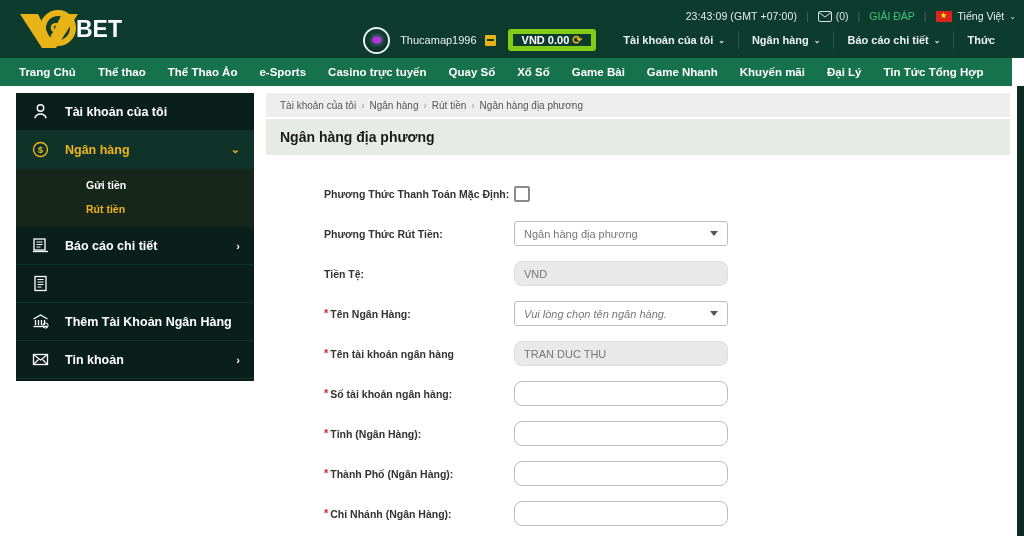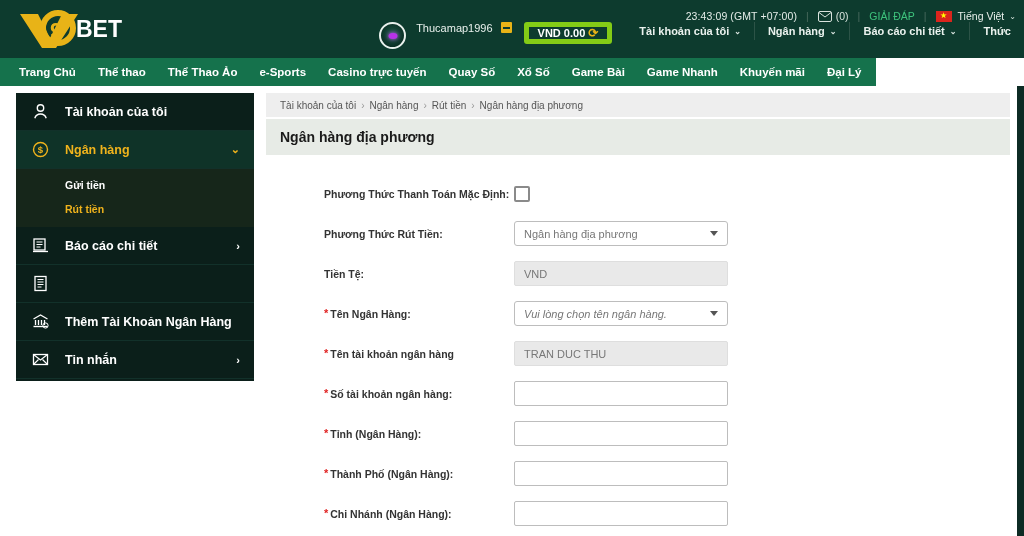"Thucamap1996" .userrow { align-items: flex-start -> center; right: 0 -> 16px }
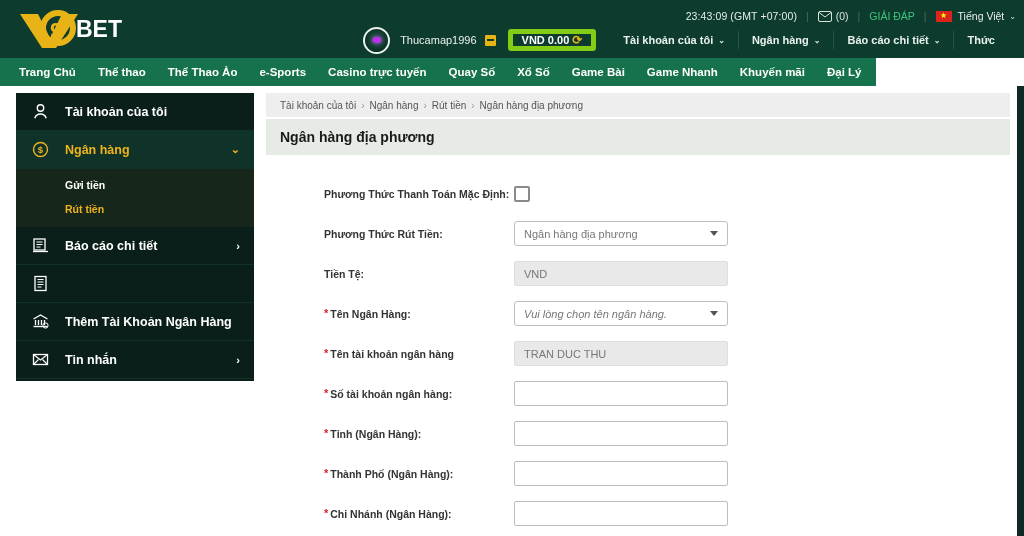"Trang Chủ" .nav { width: 876px -> 1012px }
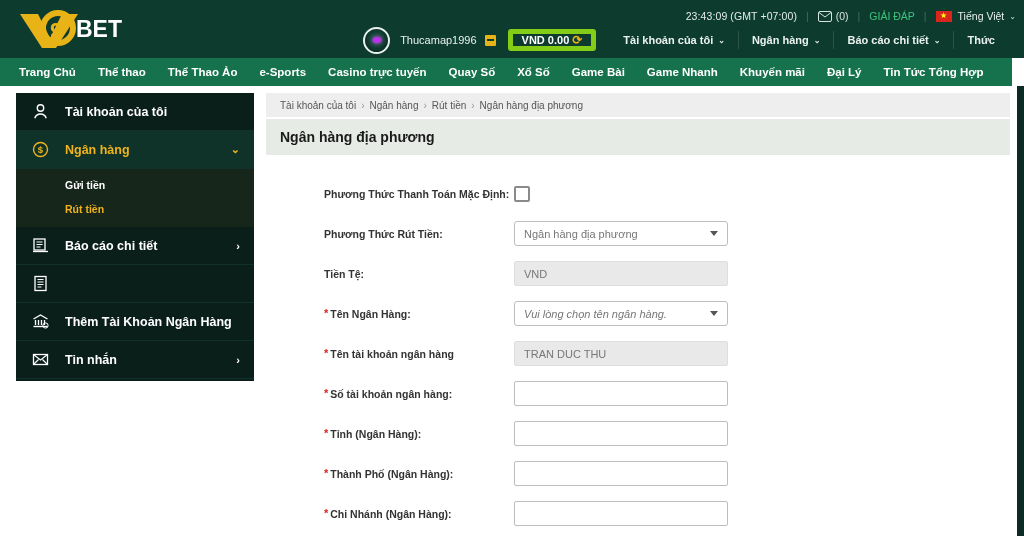"Gửi tiền" .subitem { padding-left: 49px -> 70px }
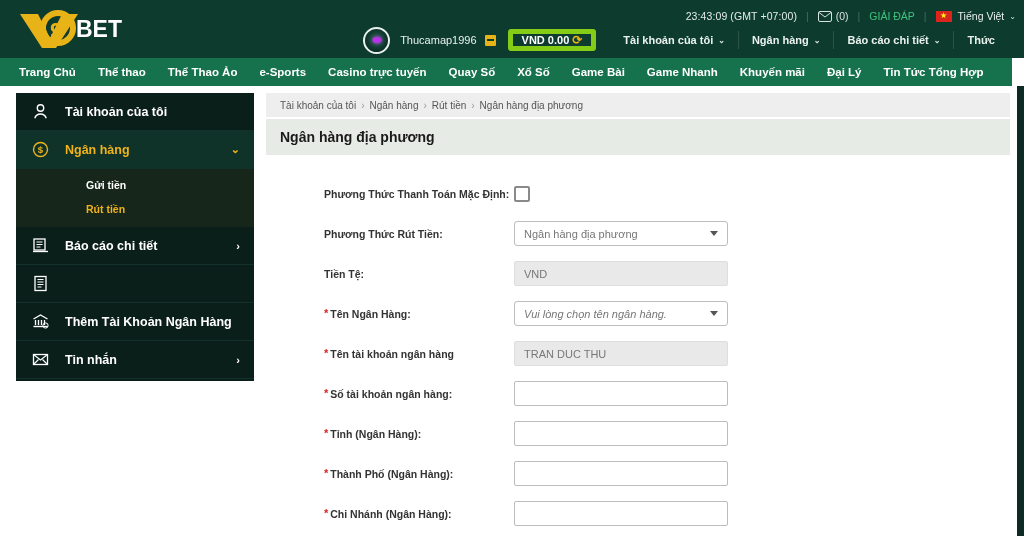"VND" .inp { border-radius: 2px -> 8px }
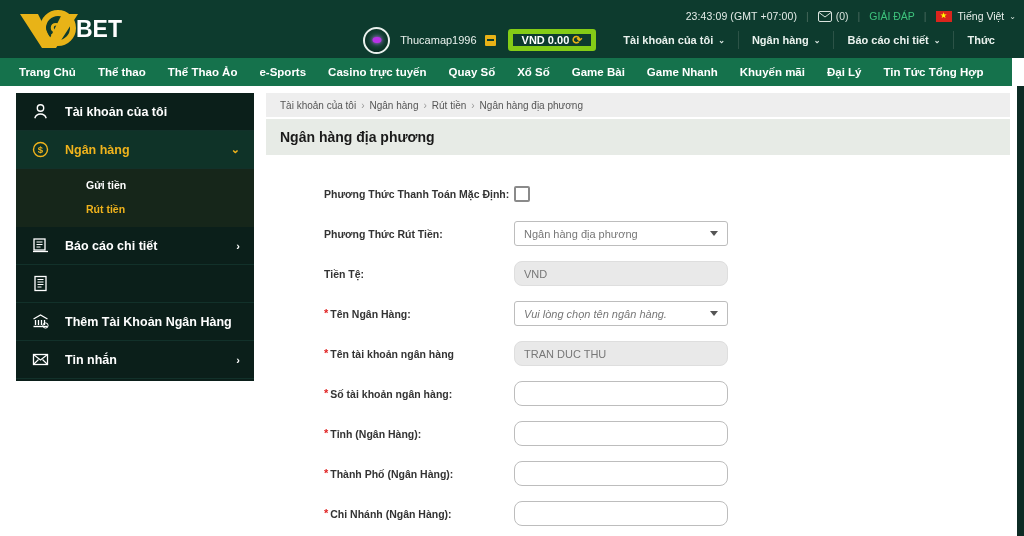"Tin nhắn" span.slabel { text: nhắn -> khoản }
